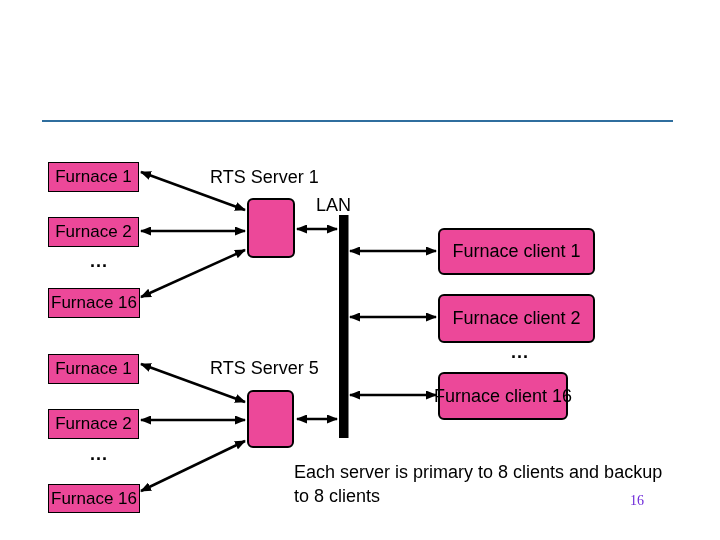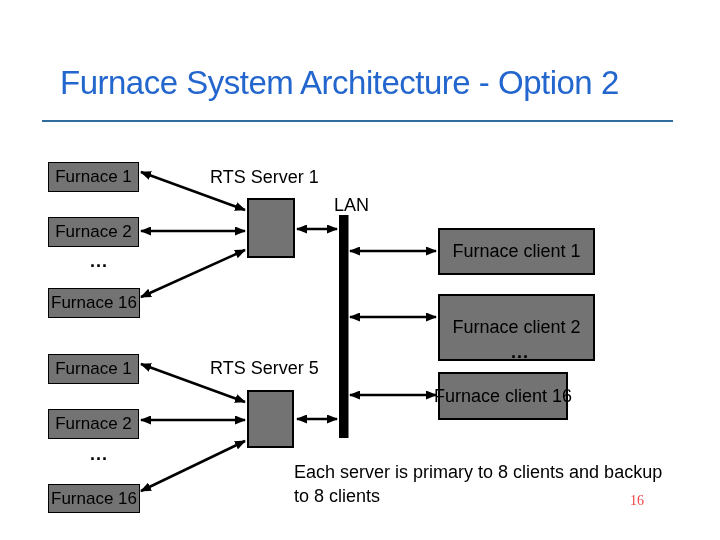"Furnace System Architecture - Option" div.title { html: <div>Furnace System Architecture - Option 2</div> -> none }
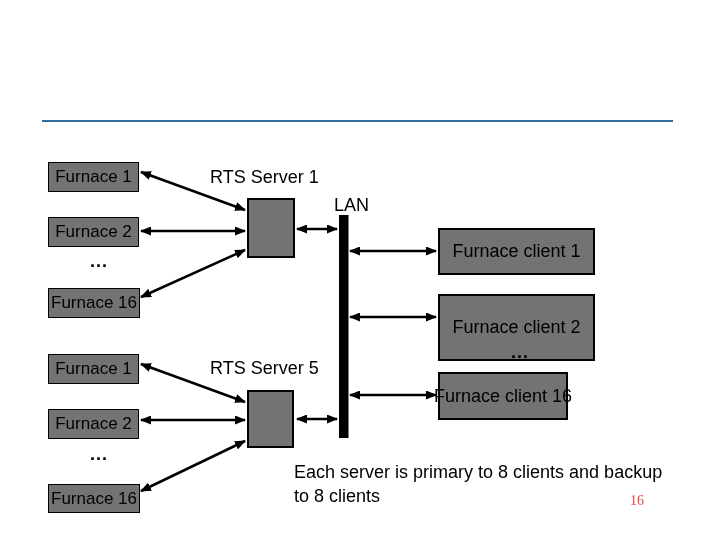"Furnace 1" .node { background: #737373 -> #ec4899 }
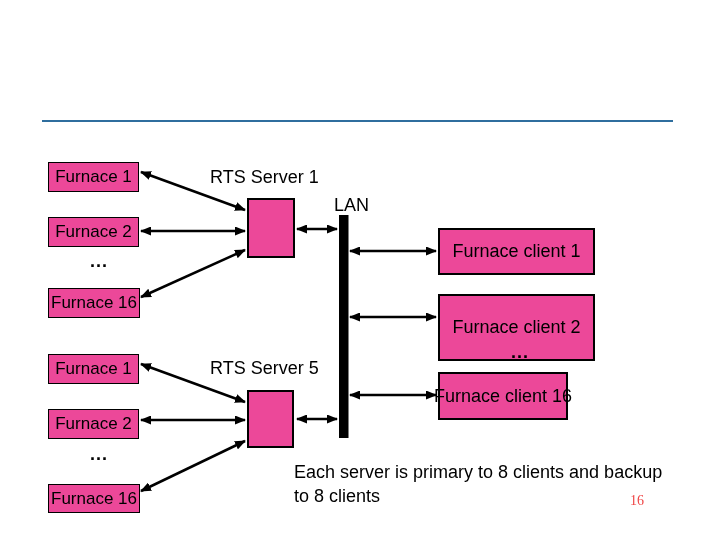"LAN" div.label { left: 334px -> 316px }
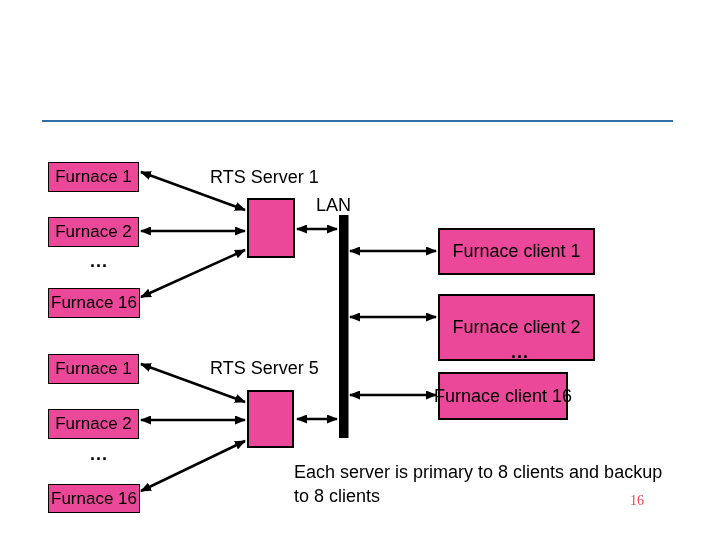"Furnace client 1" .node.client, .node.server { border-radius: none -> 6px }
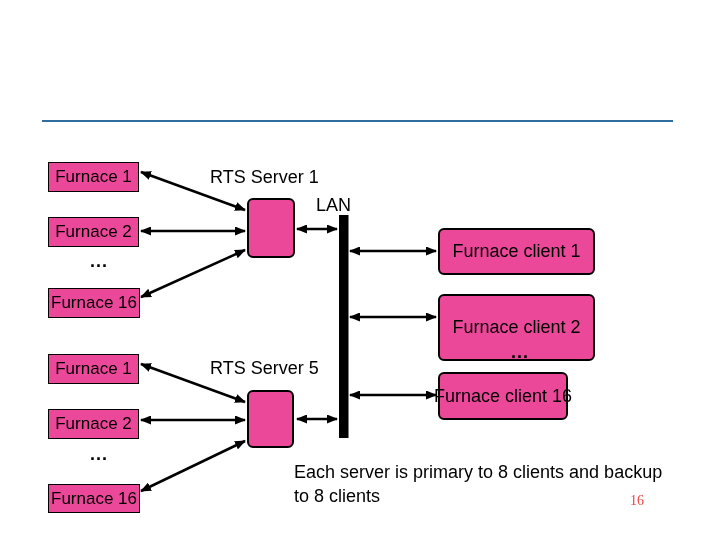"Furnace client 2" div.node { height: 67px -> 49px }
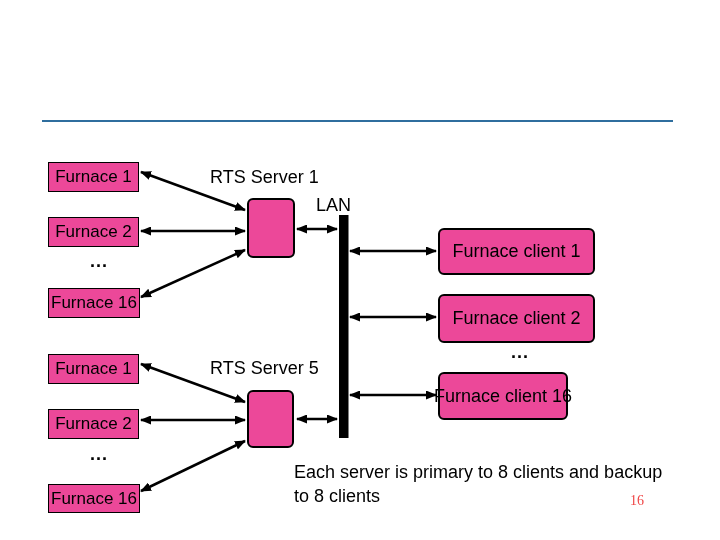"16" .page-number { color: #ef4444 -> #6d28d9 }
